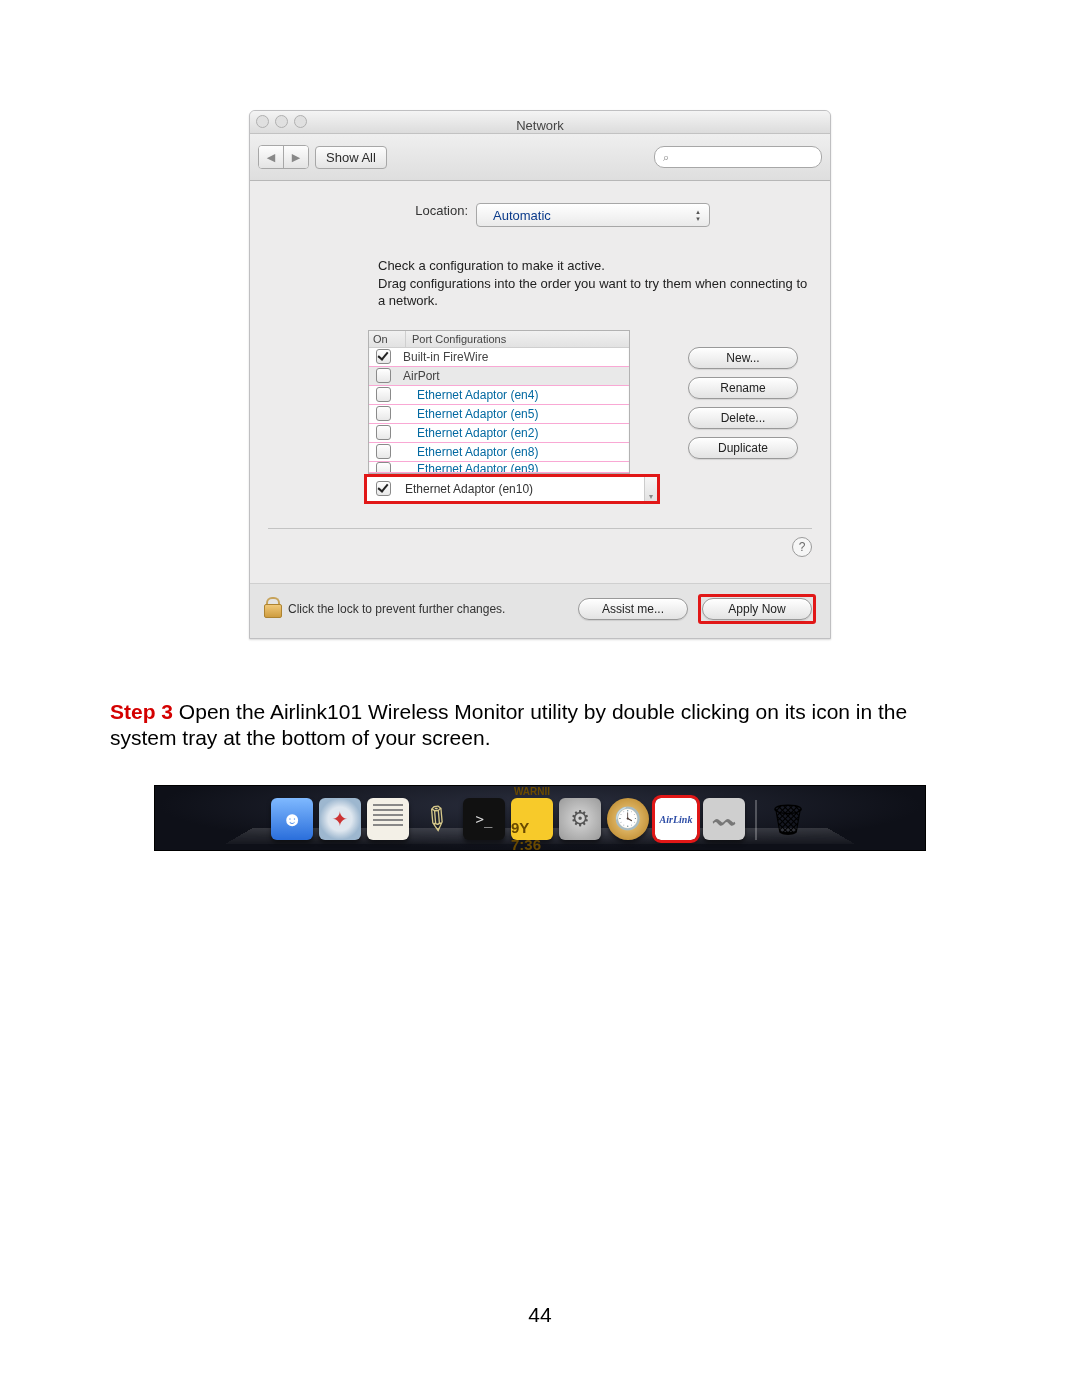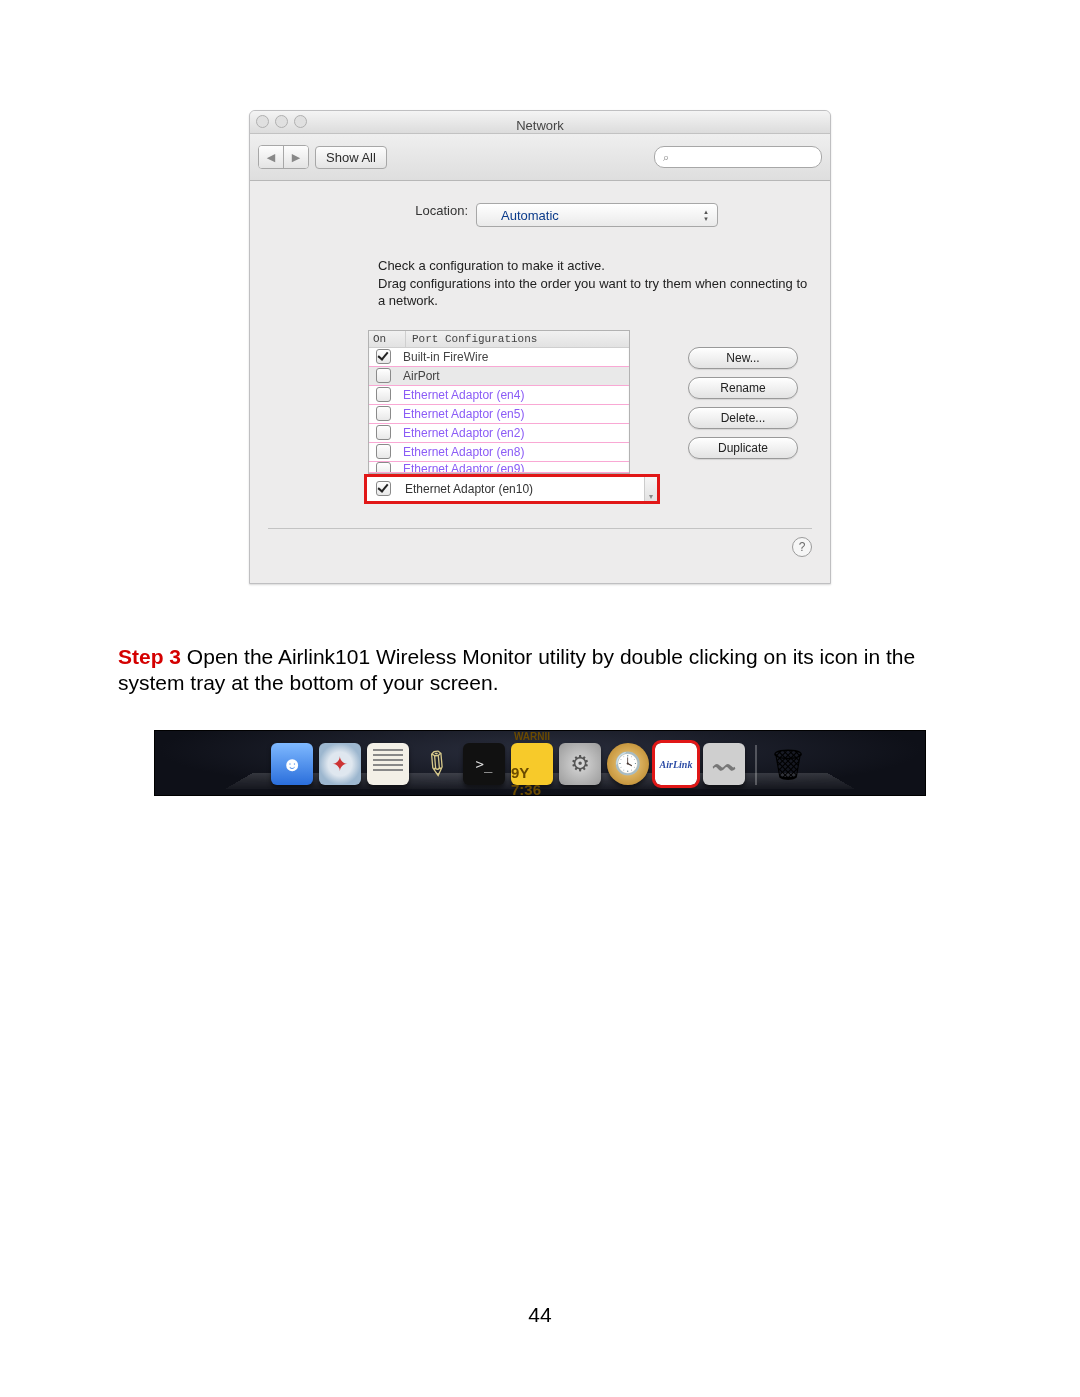"Automatic" .select { padding: 0 6px 0 24px -> 0 6px 0 16px }
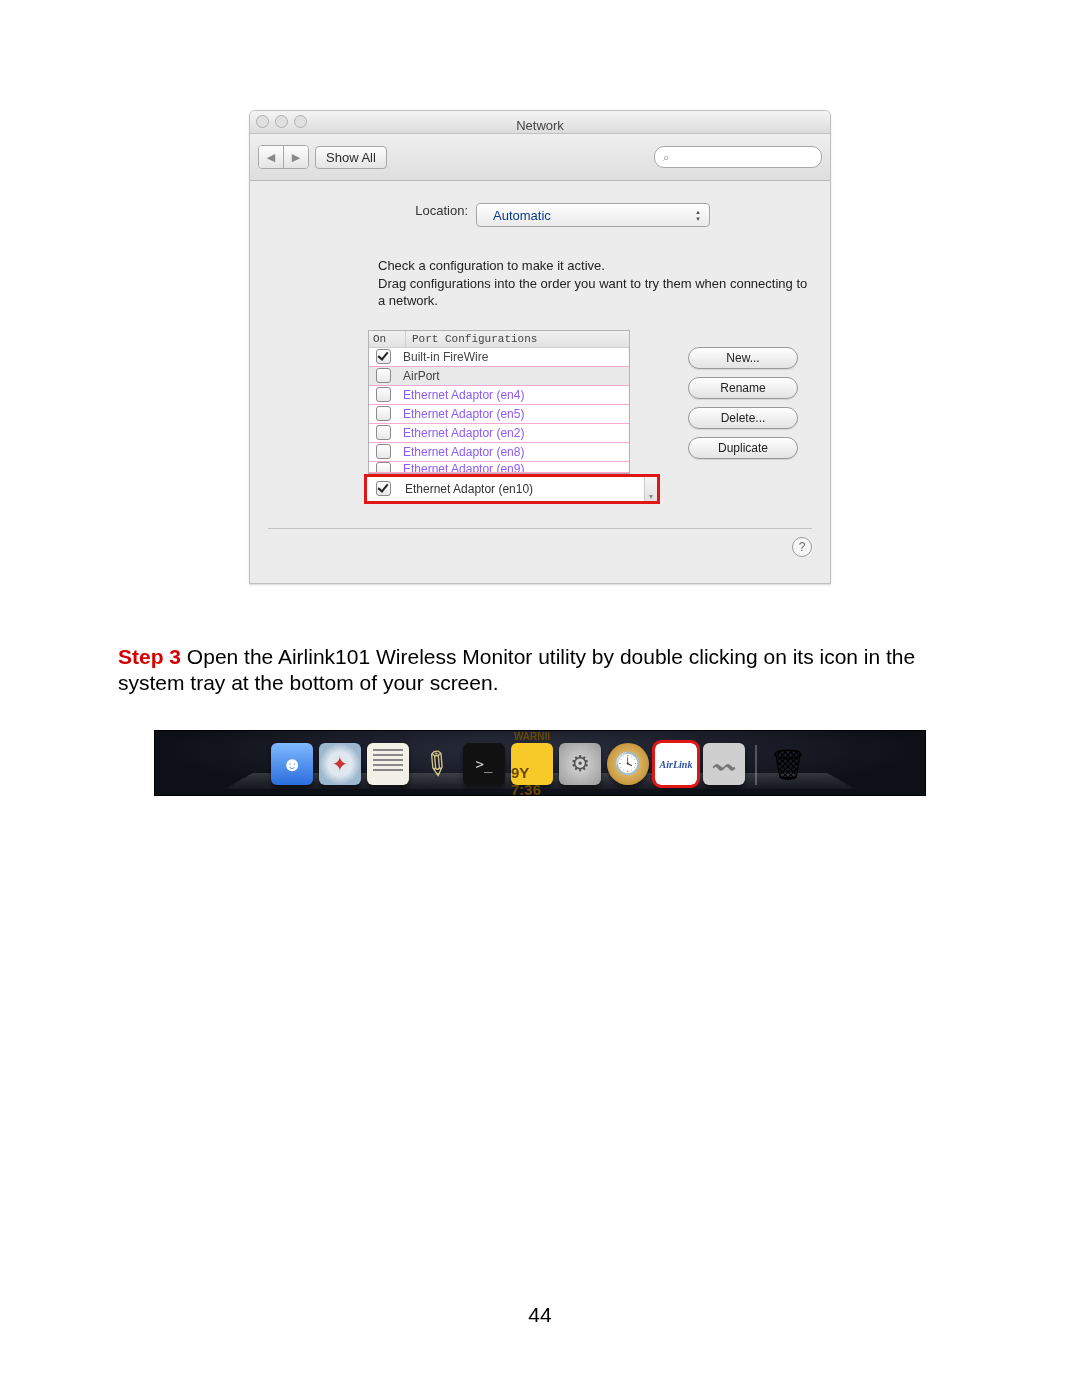"On" .port-head { font-family: Liberation Mono, monospace -> none }
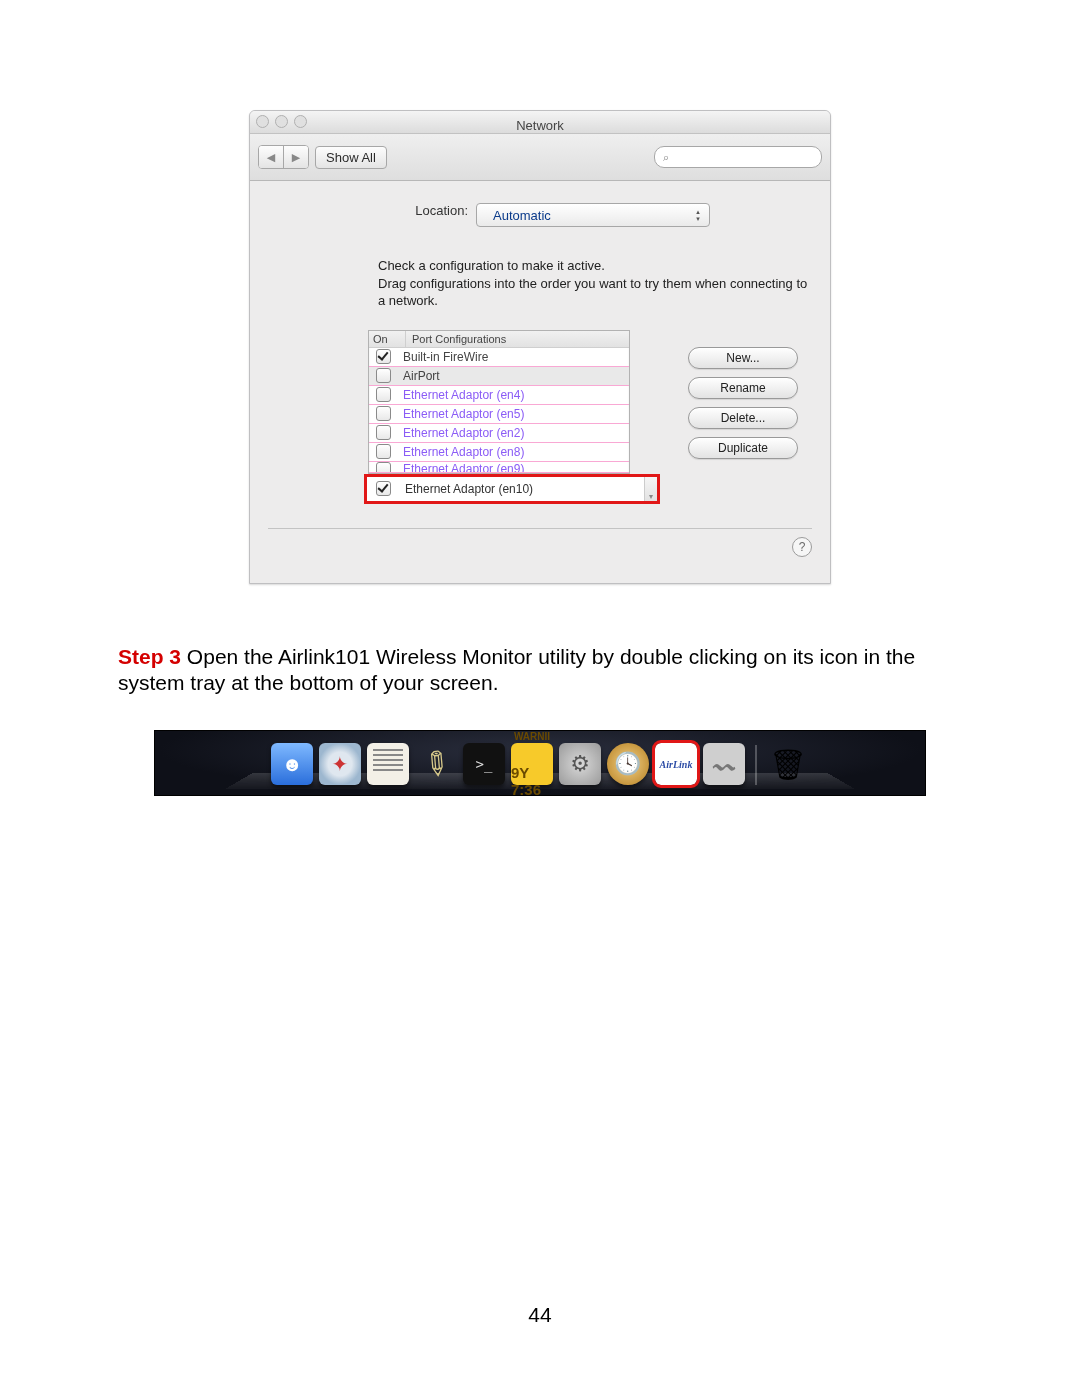"Ethernet Adaptor (en4)" .port-row.faded .pname { color: #8b5cf6 -> #0369a1; margin-left: none -> 14px }
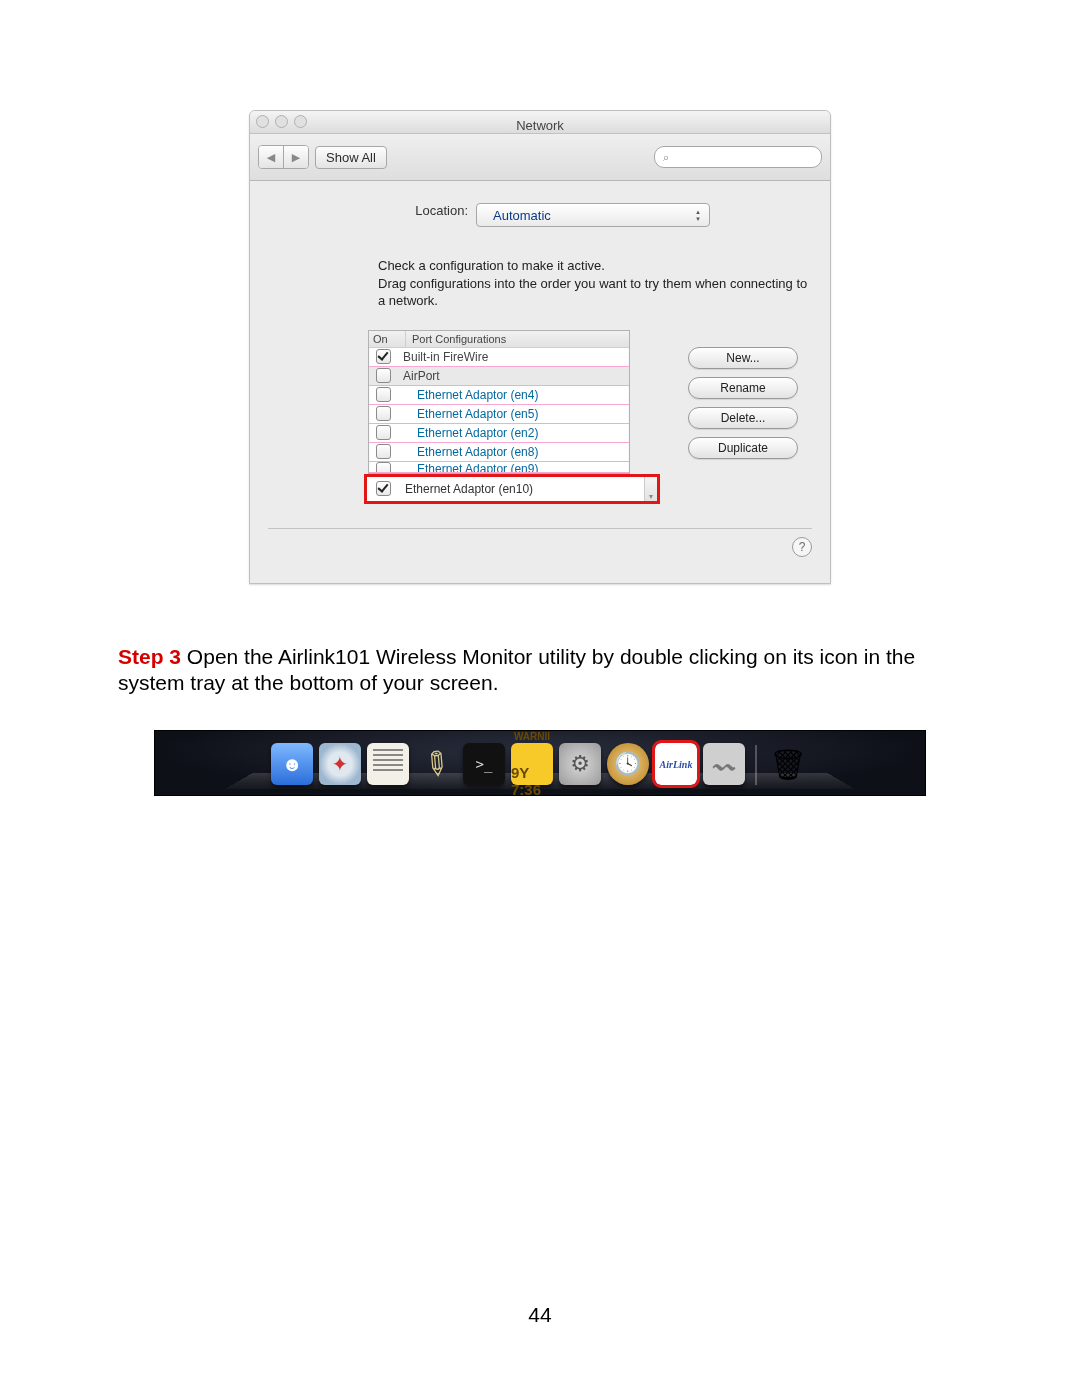"Click the lock to prevent" div.footer-row { html: none -> <div> <div></div> <div>Click the lock to prevent further changes.</div> <div></div> <div>Assist me...</div> <div> <div>Apply Now</div> </div> </div> }
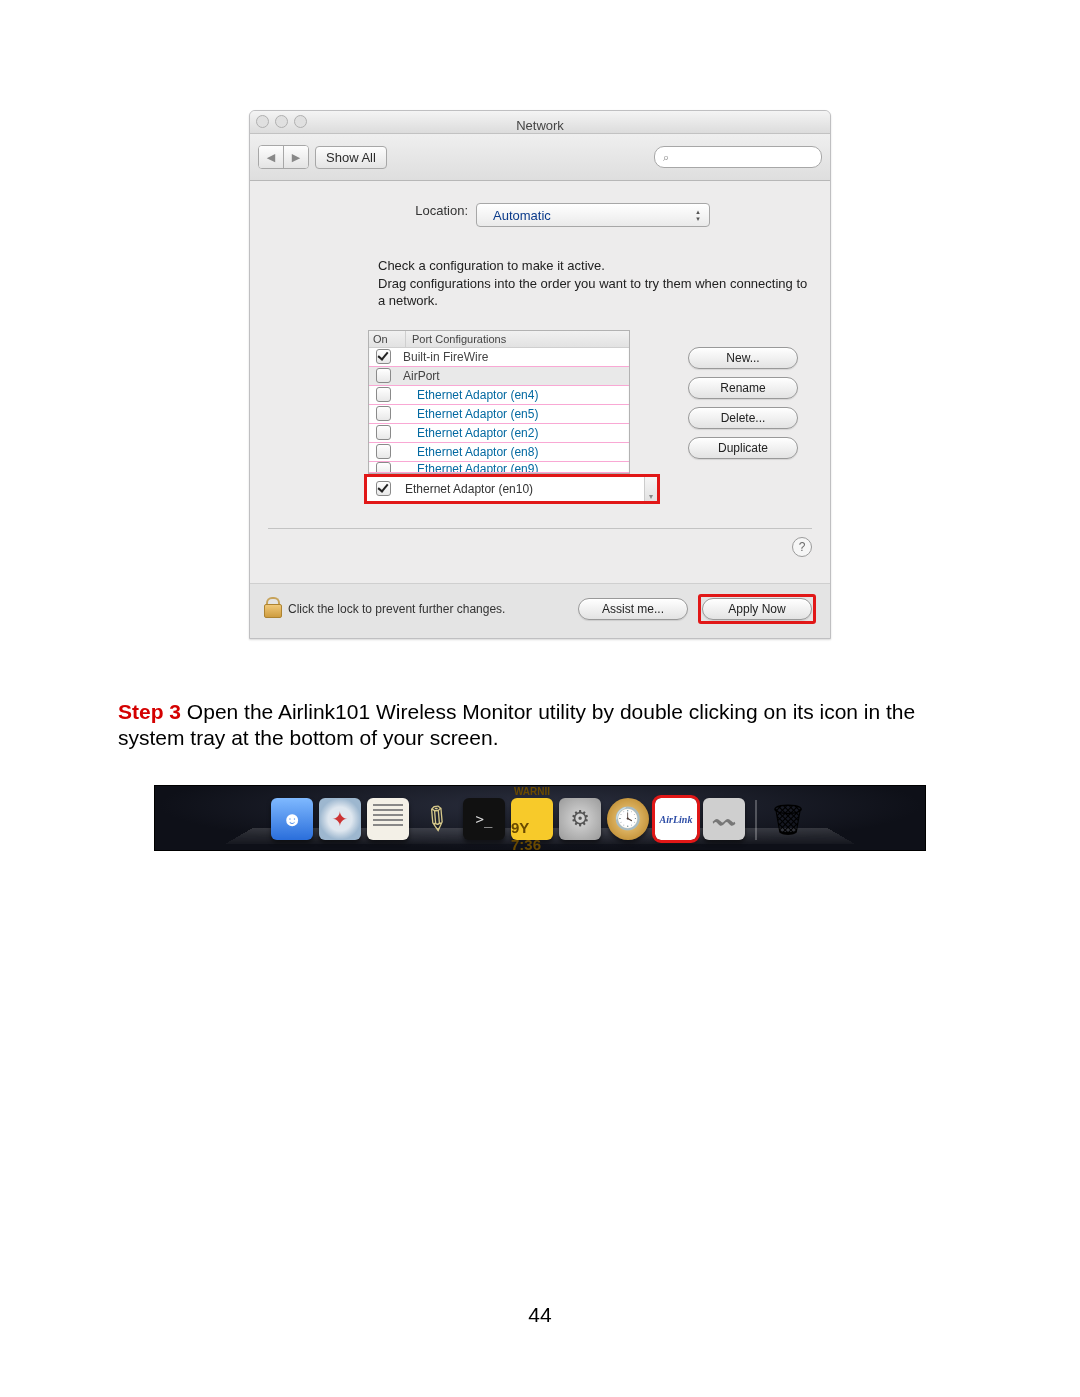"Step 3 Open the Airlink101" .step-text { margin: 0 0 34px 8px -> 0 0 34px 0 }
